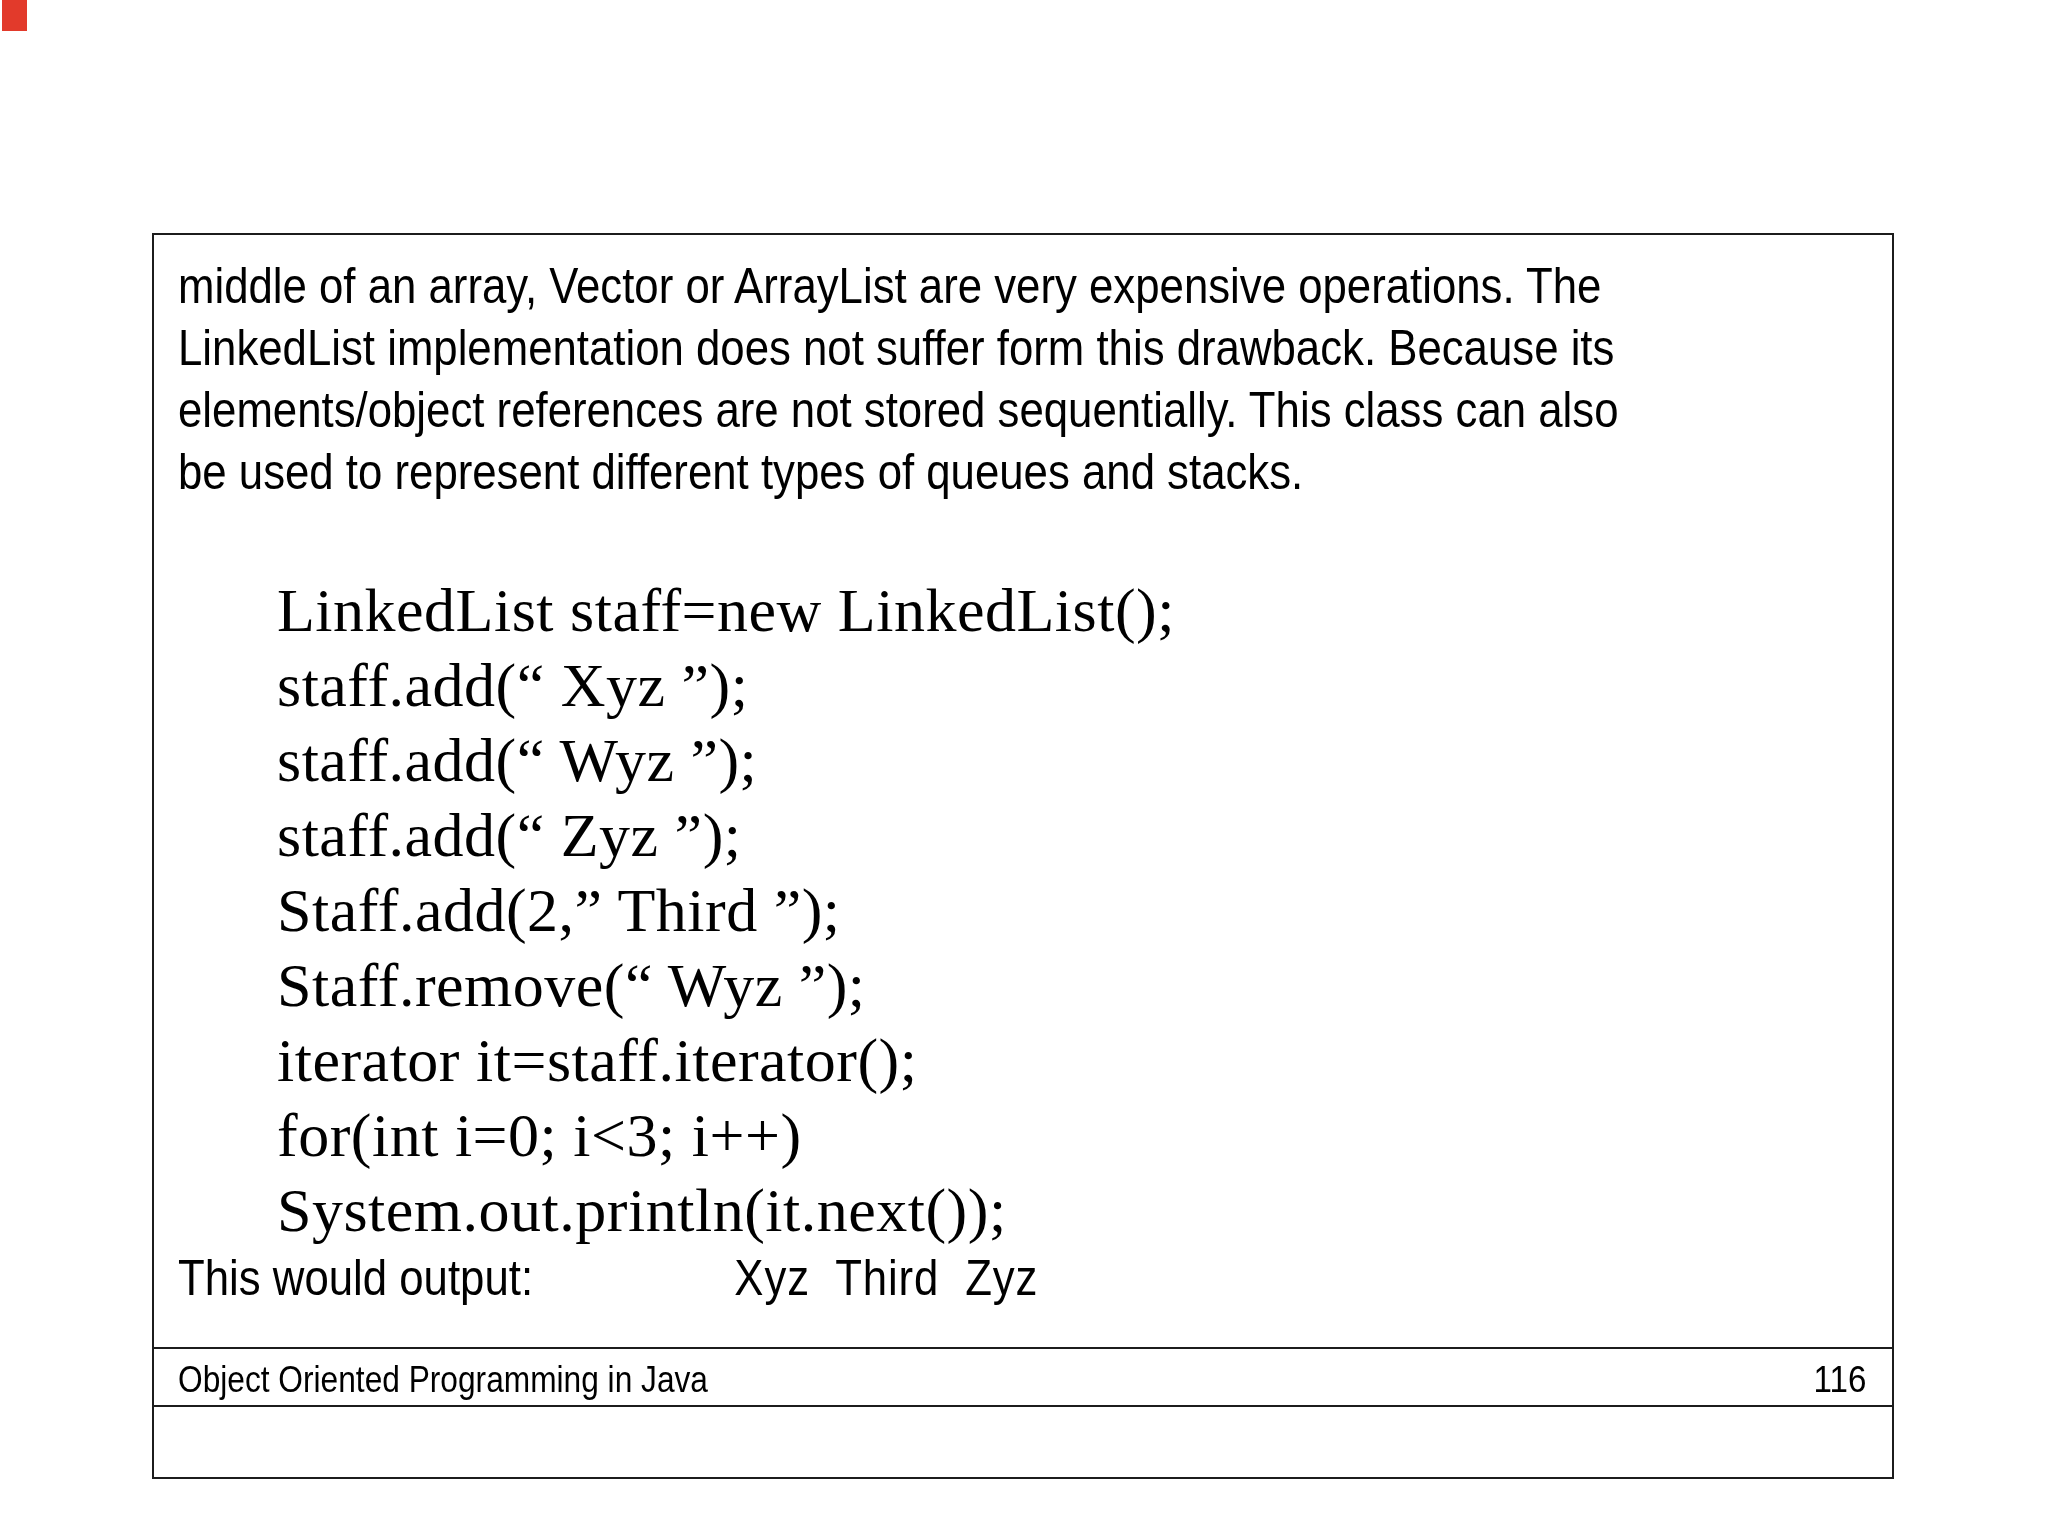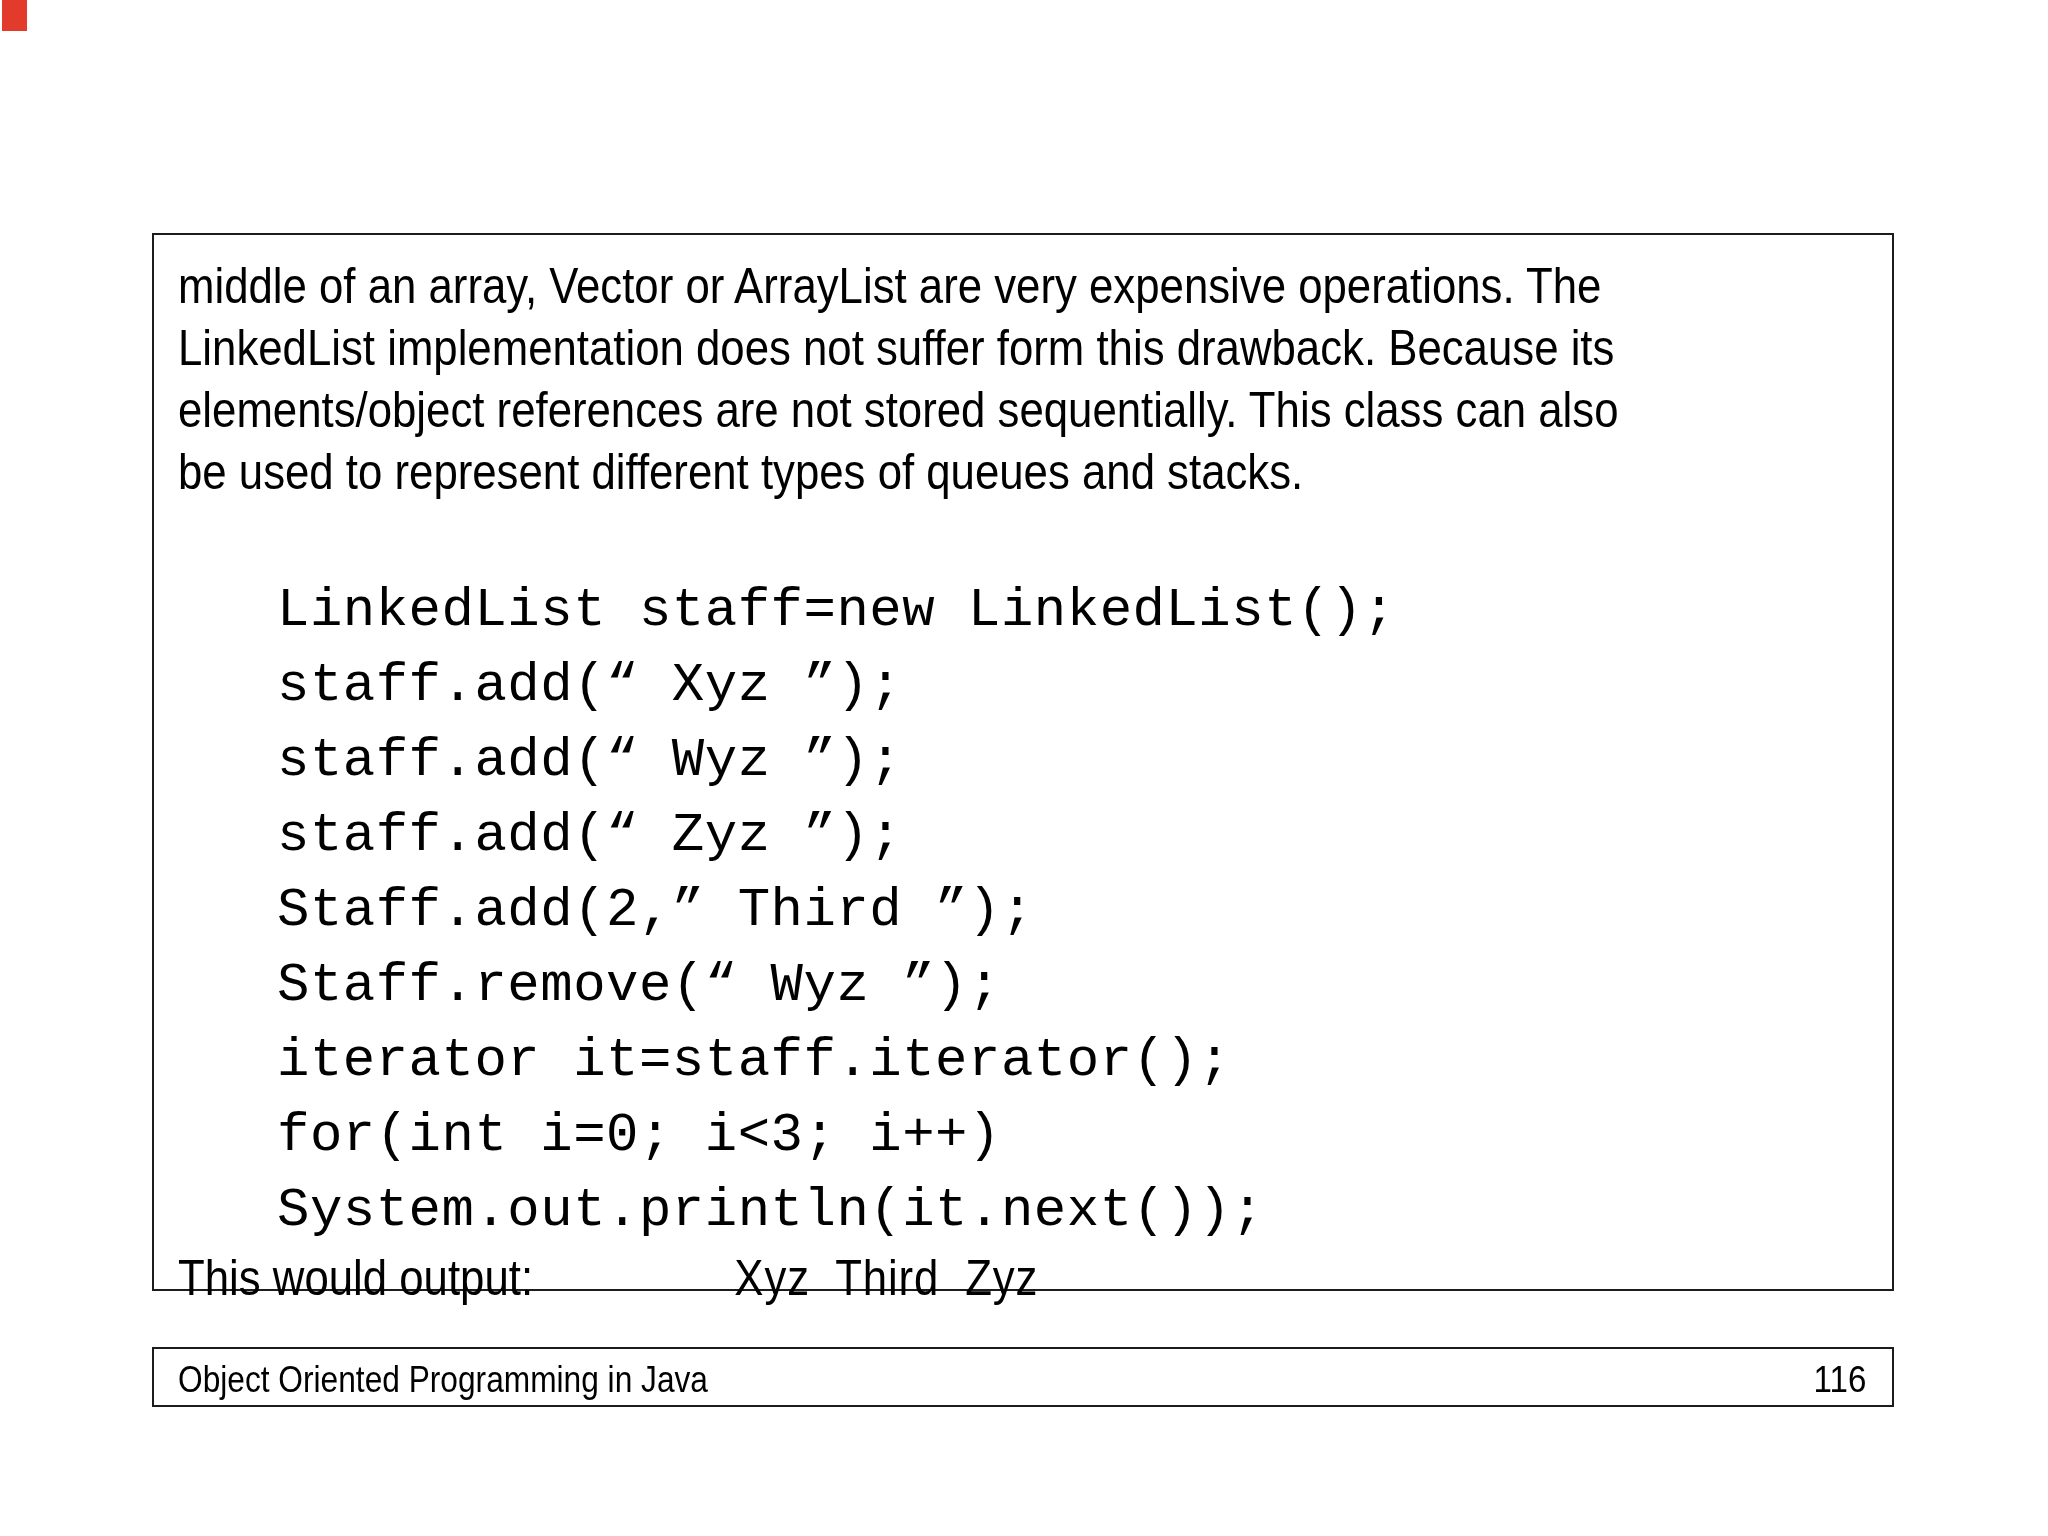"middle of an array, Vector" .content-box { height: 1058px -> 1246px }
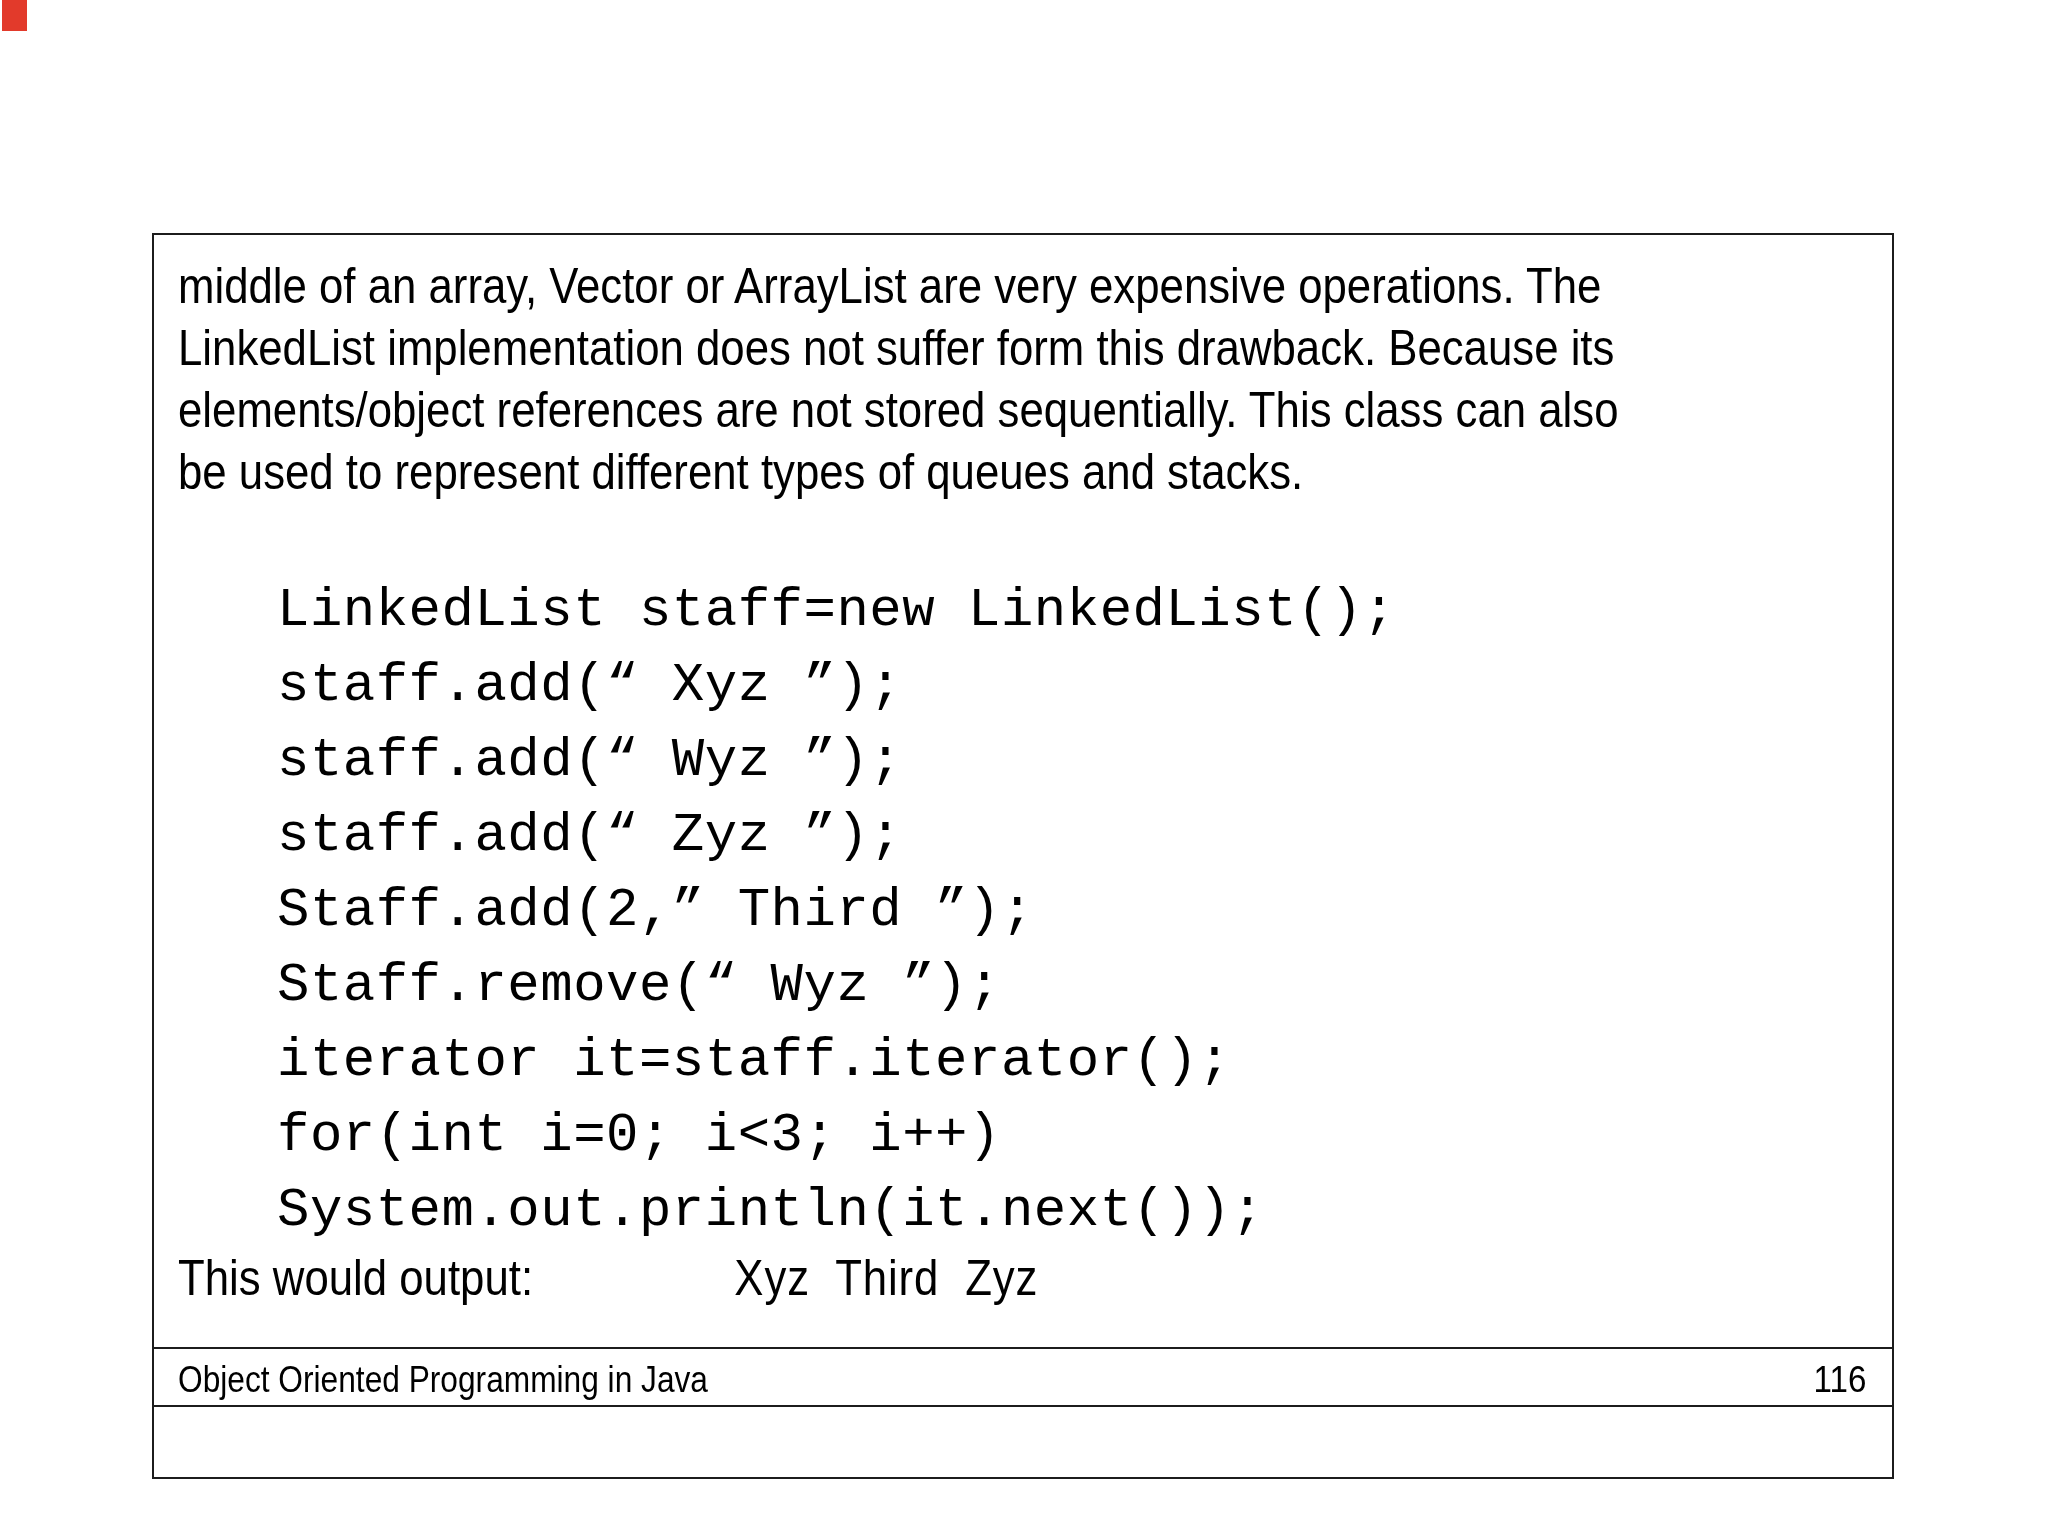"LinkedList staff=new LinkedList();" .code-block { font-family: Liberation Mono, monospace -> Liberation Serif, serif; font-size: 54px -> 62px }
